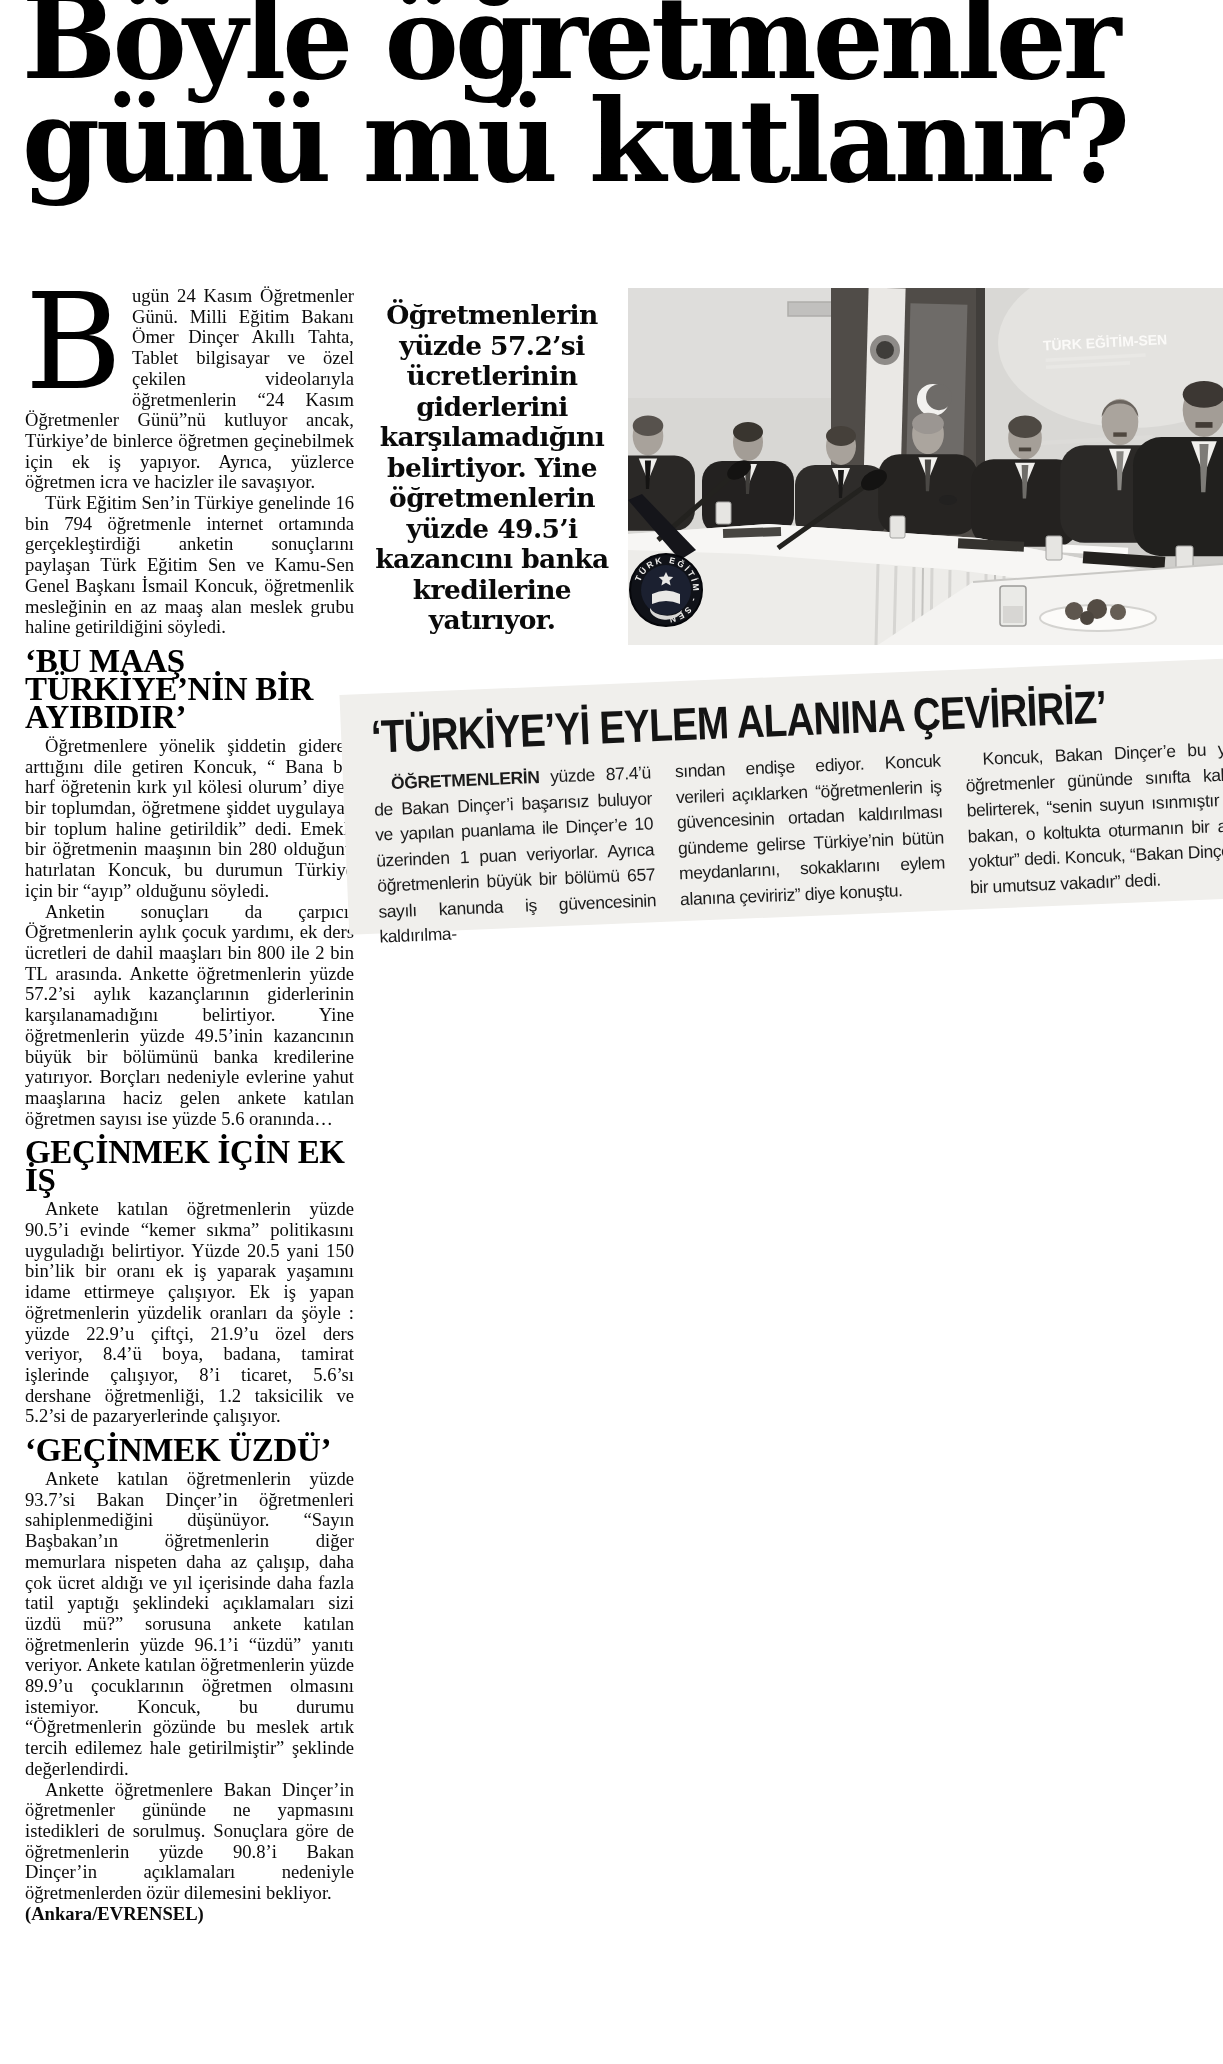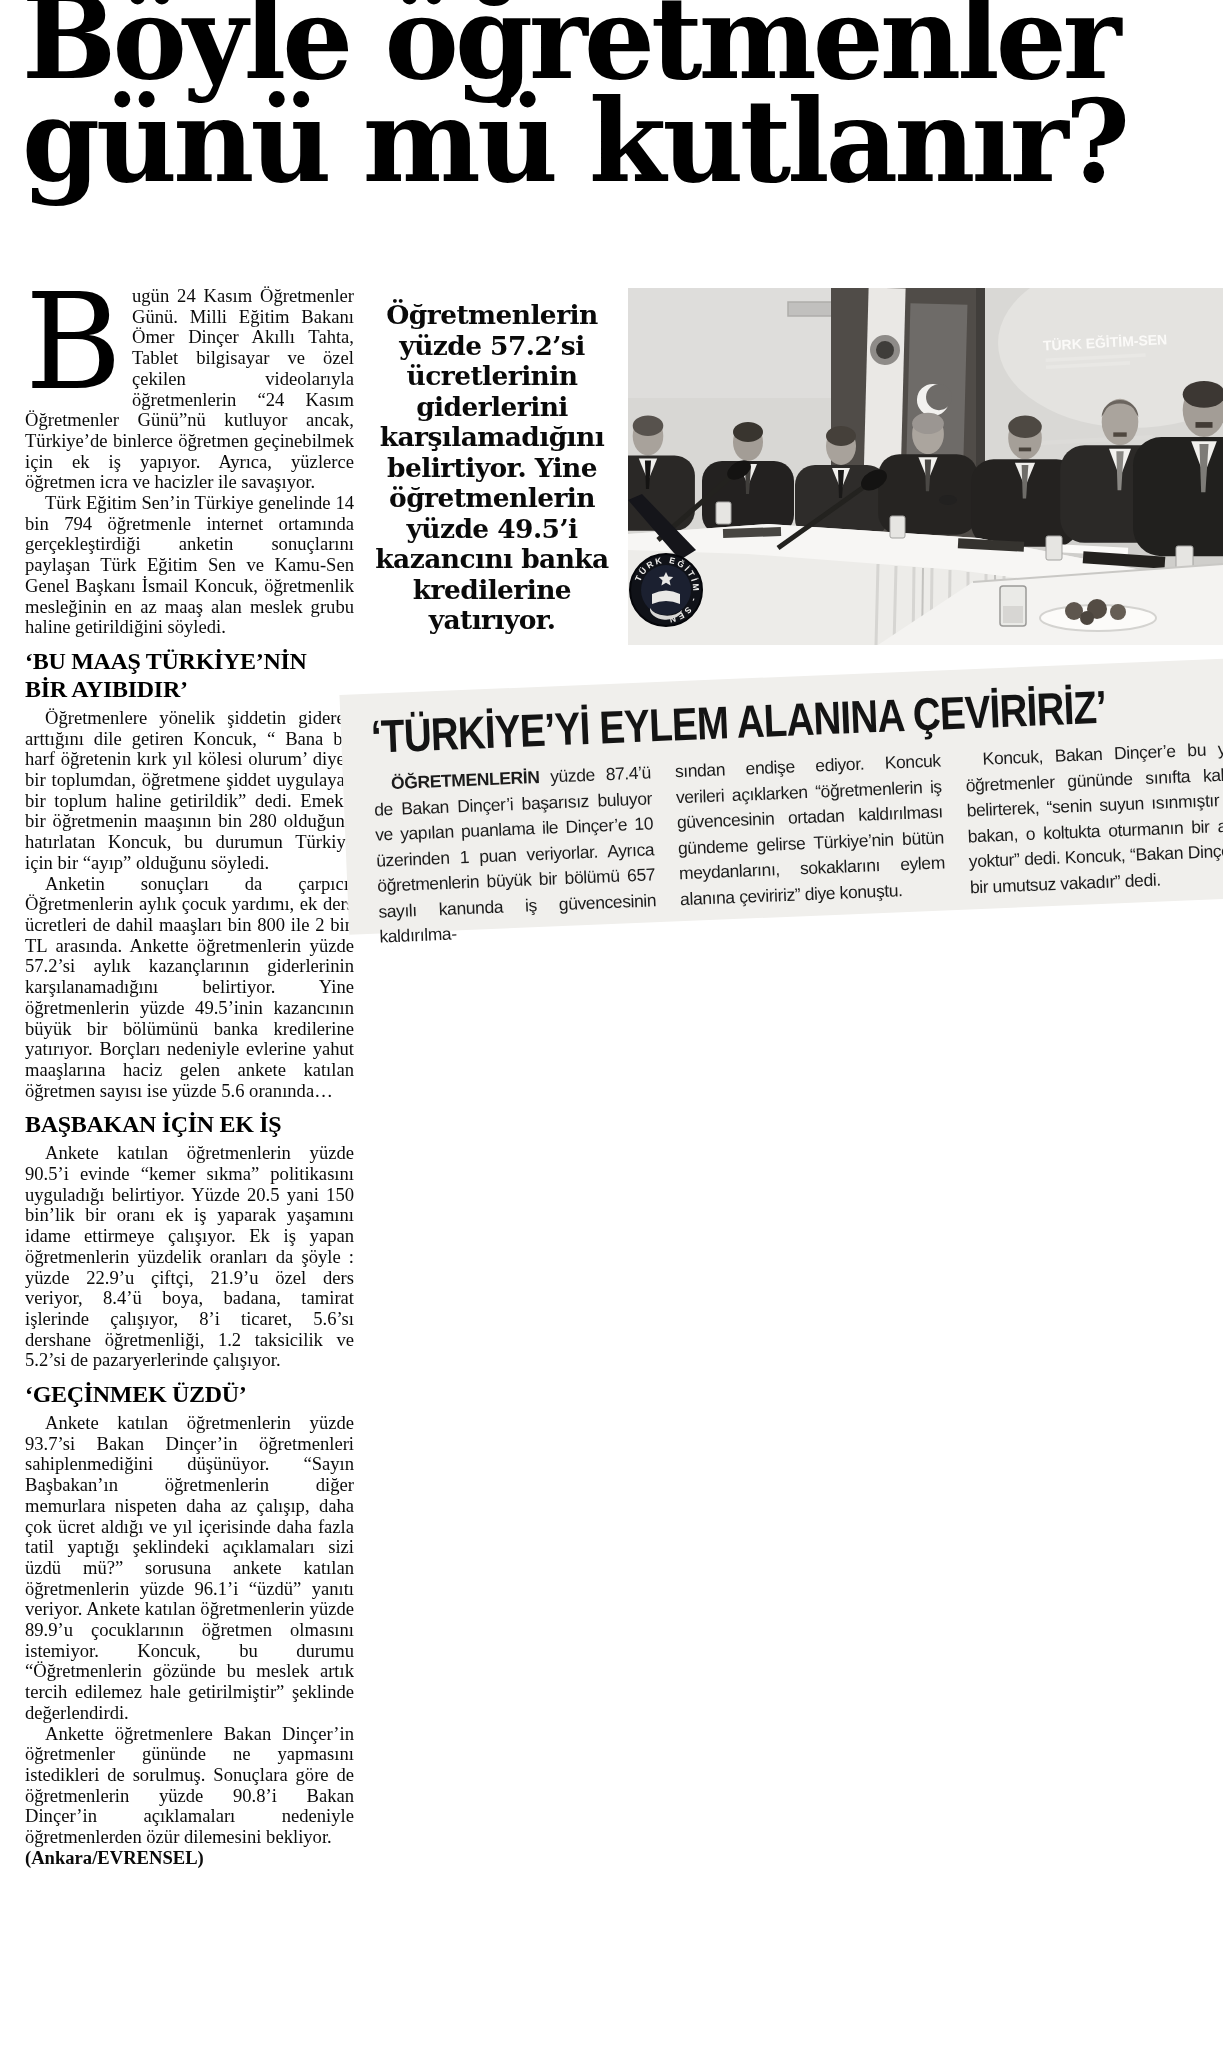"Türk Eğitim Sen’in Türkiye genelinde" p.ind { text: 14 -> 16 }
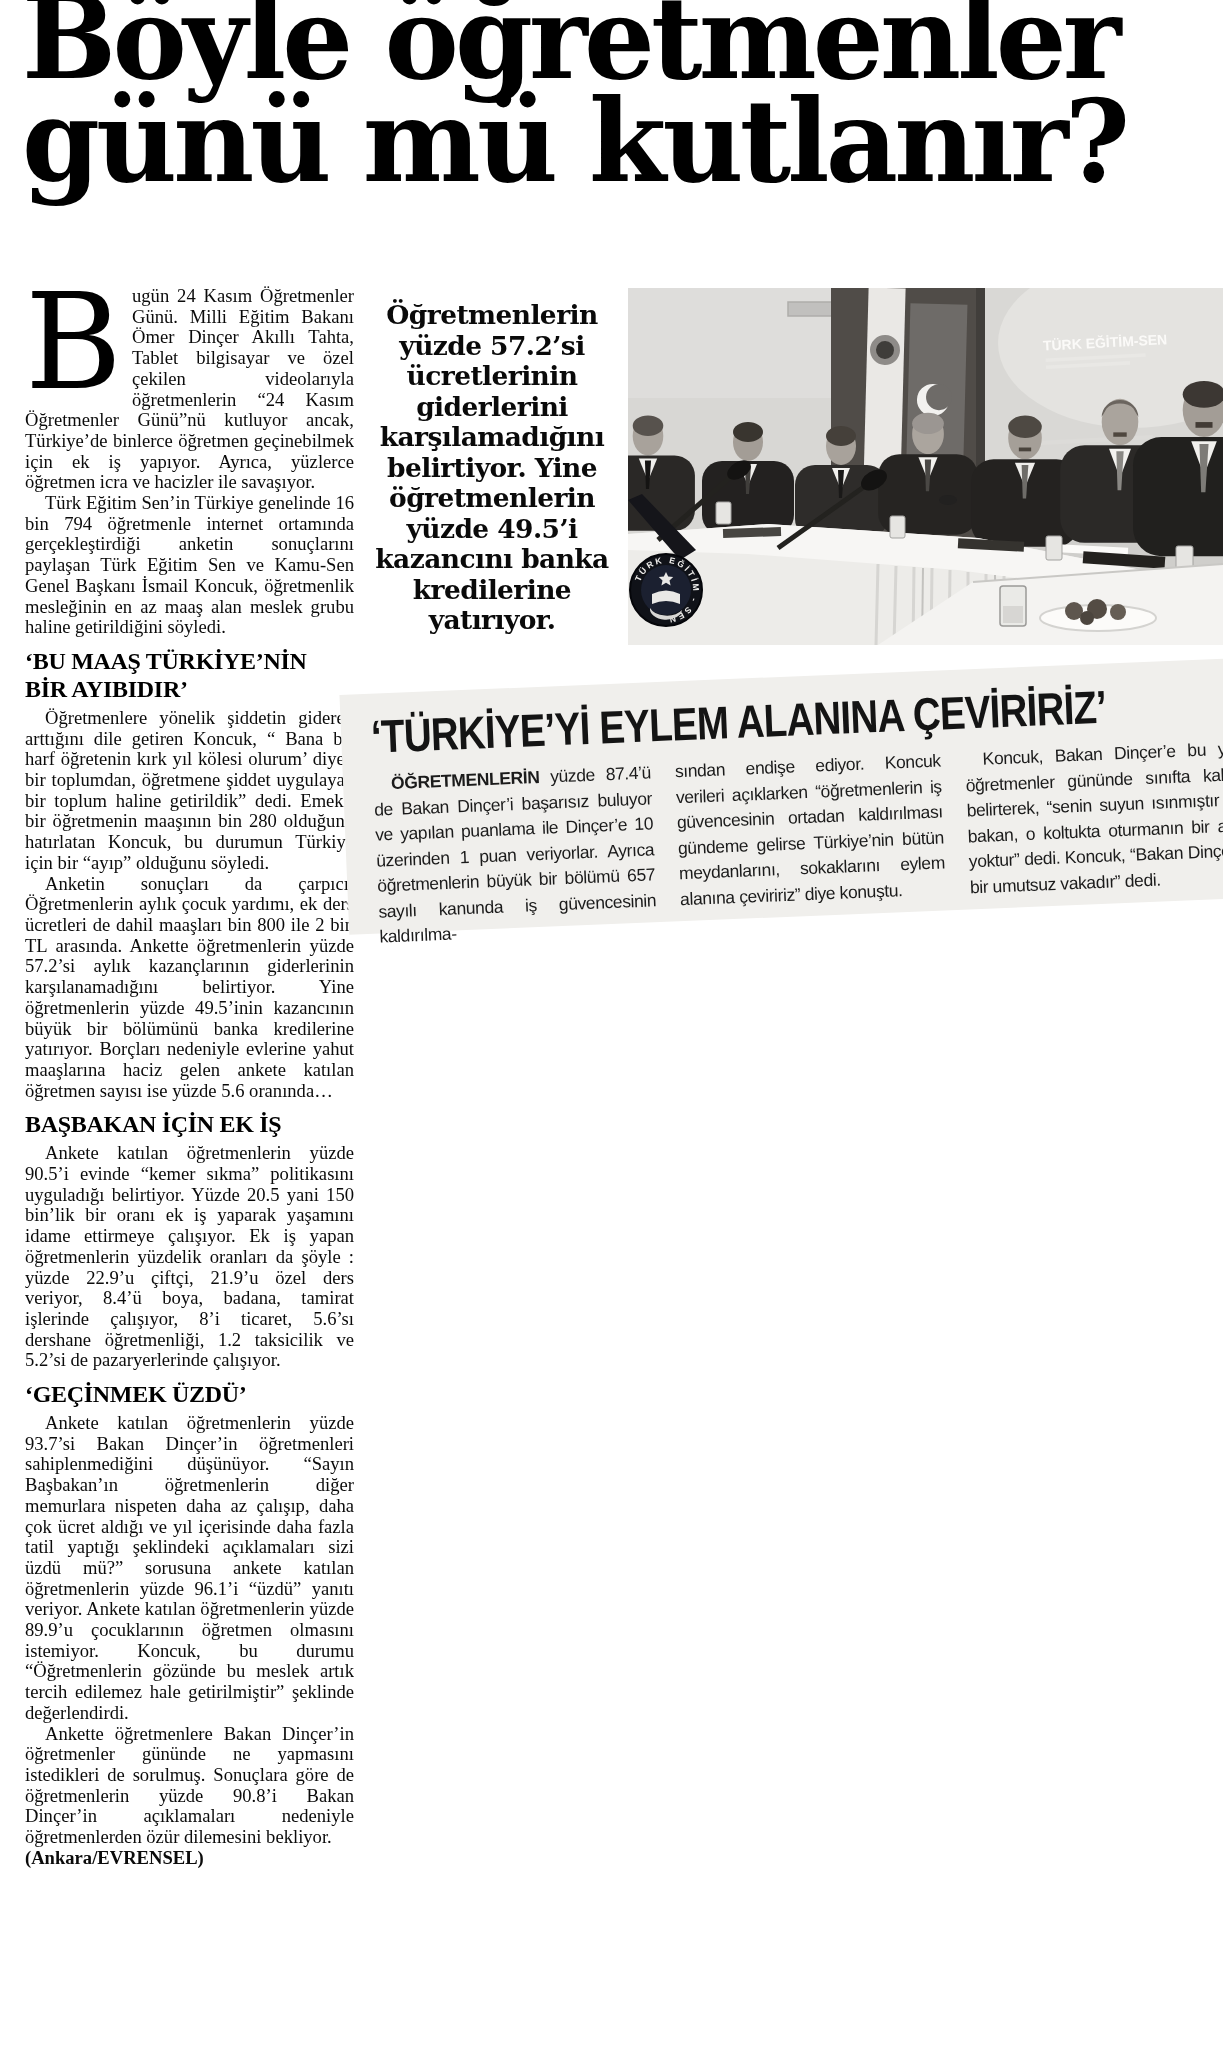"‘BU MAAŞ TÜRKİYE’NİN BİR AYIBIDIR’" .subhead { font-size: 24px -> 33px }
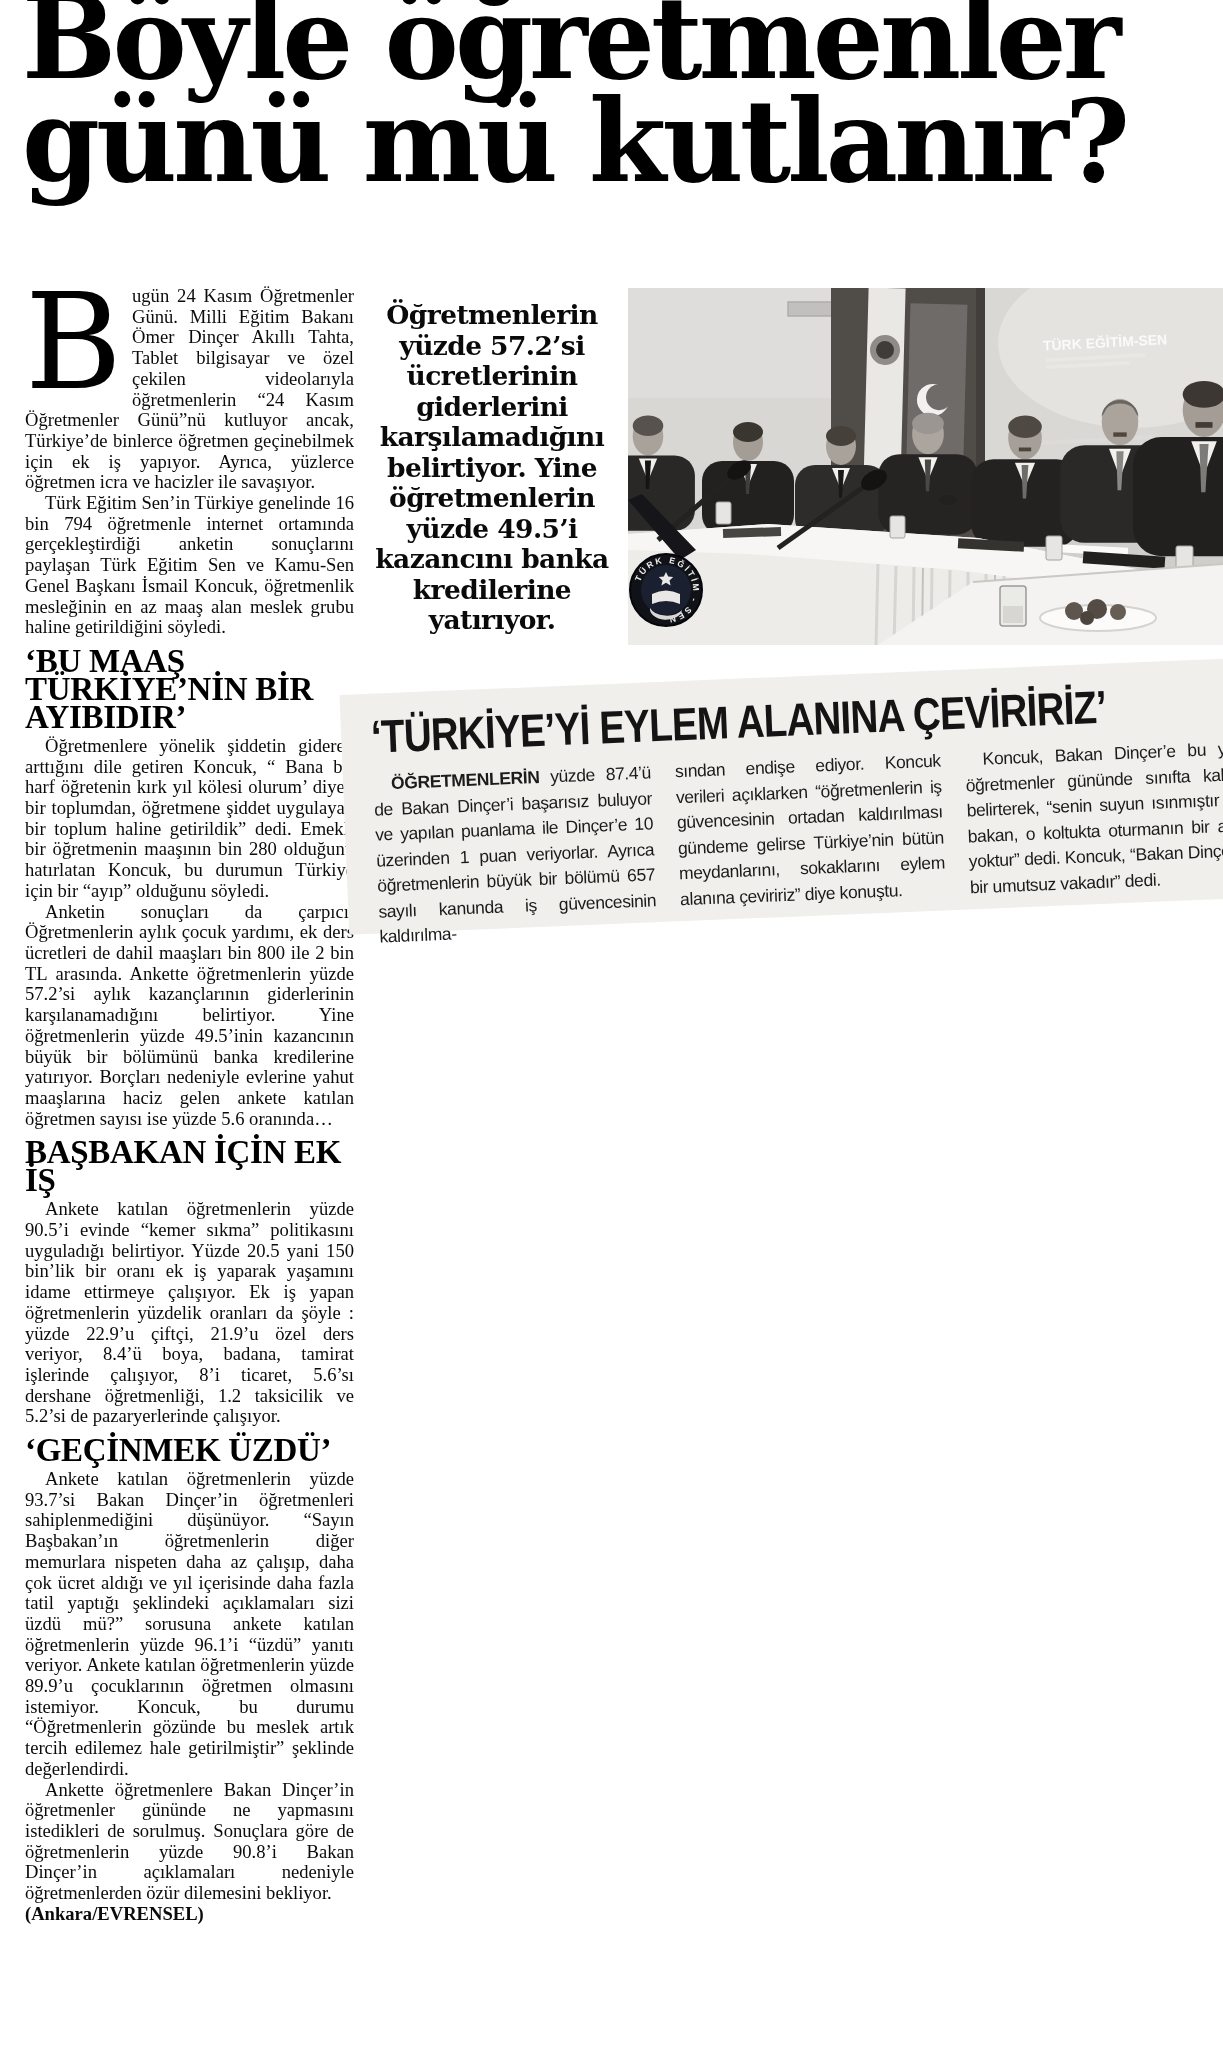"BAŞBAKAN İÇİN EK İŞ" div.subhead { text: BAŞBAKAN -> GEÇİNMEK }
